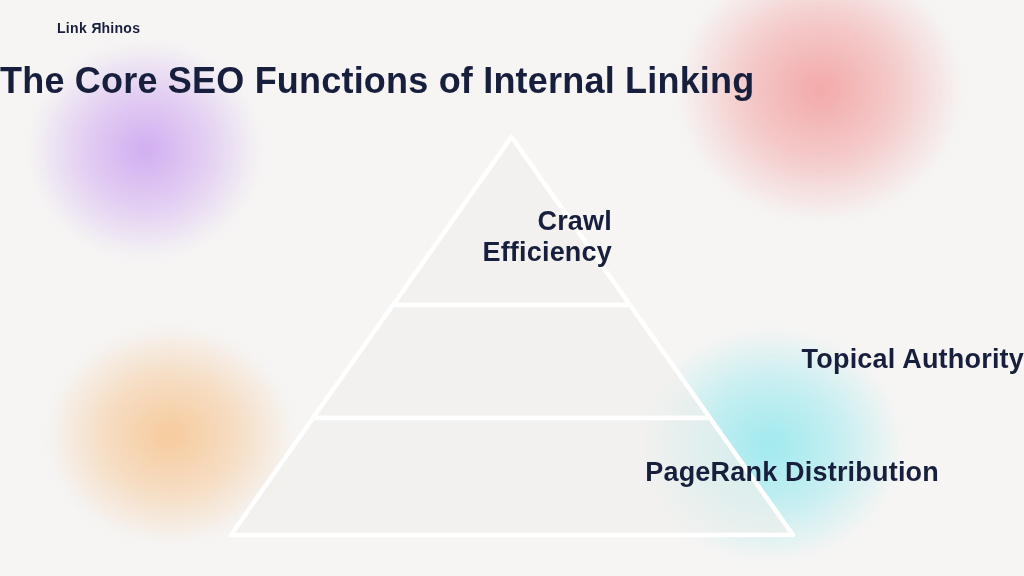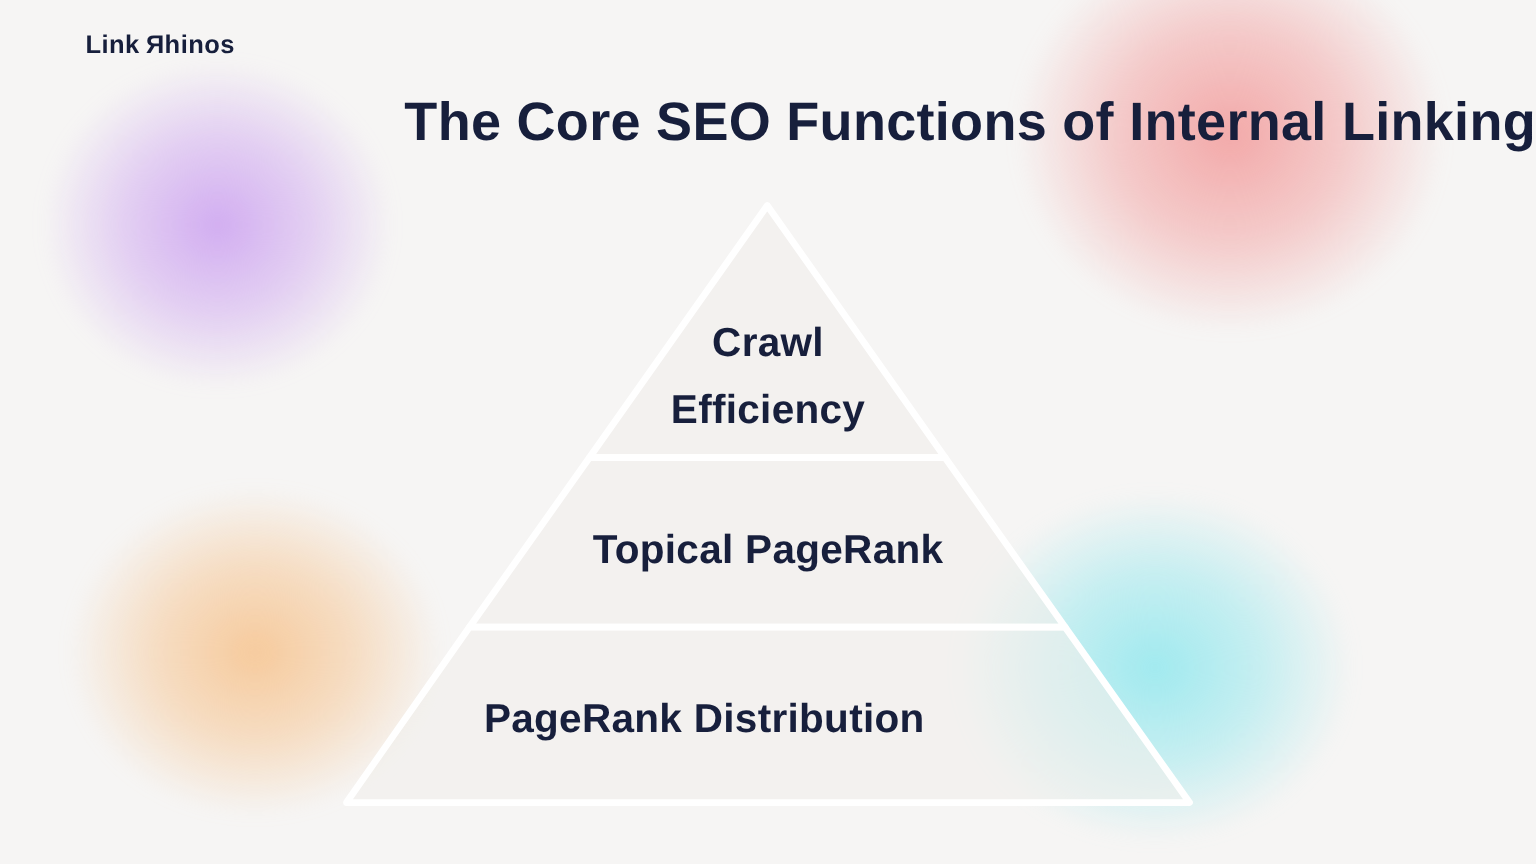"Link" .logo { font-size: 17px -> 14px }
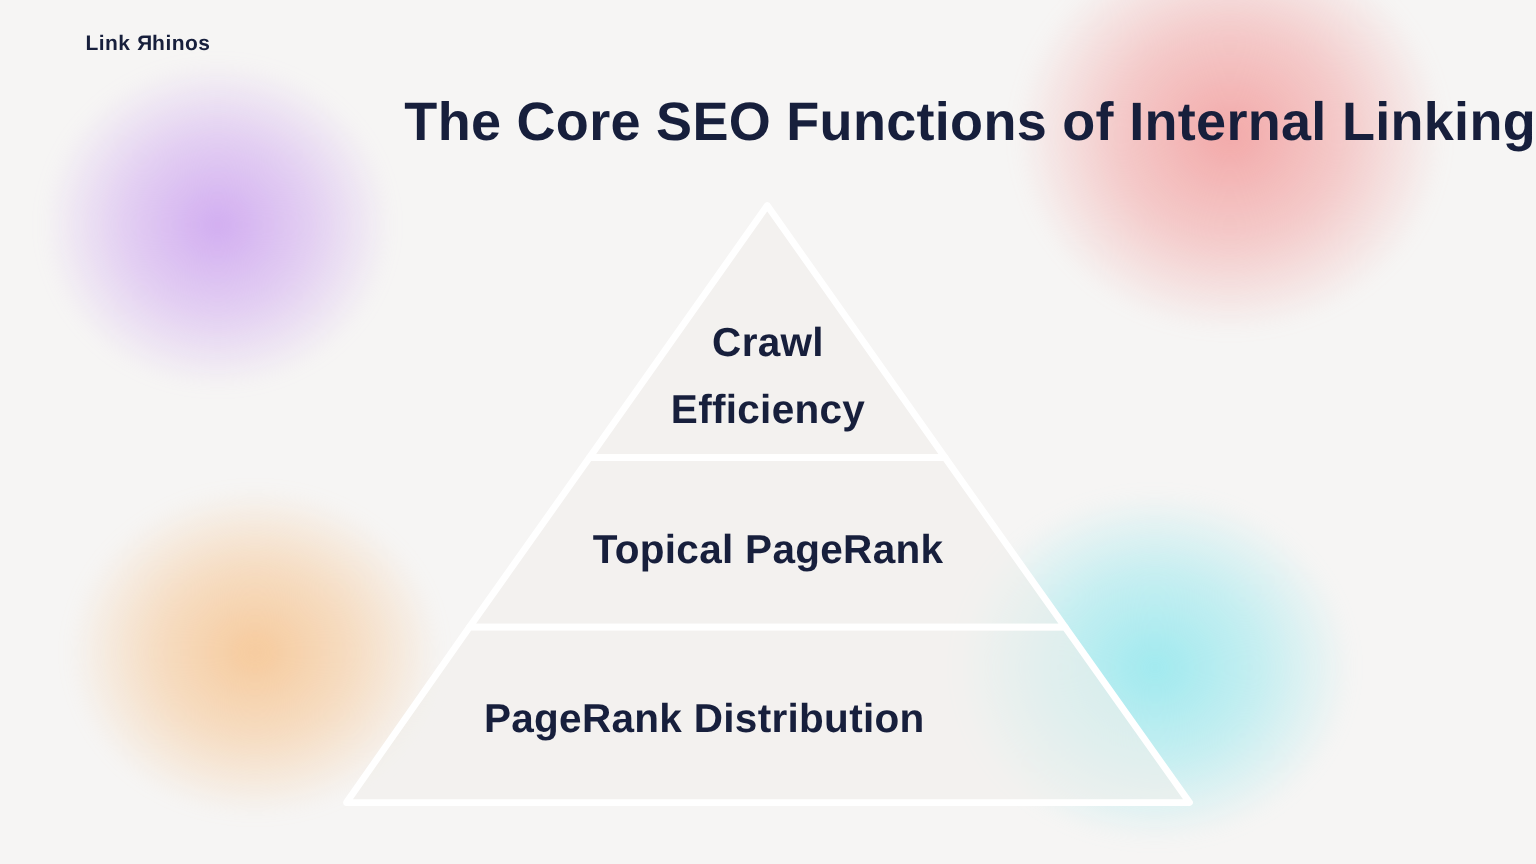"The Core SEO Functions of" .title { text-align: right -> left }
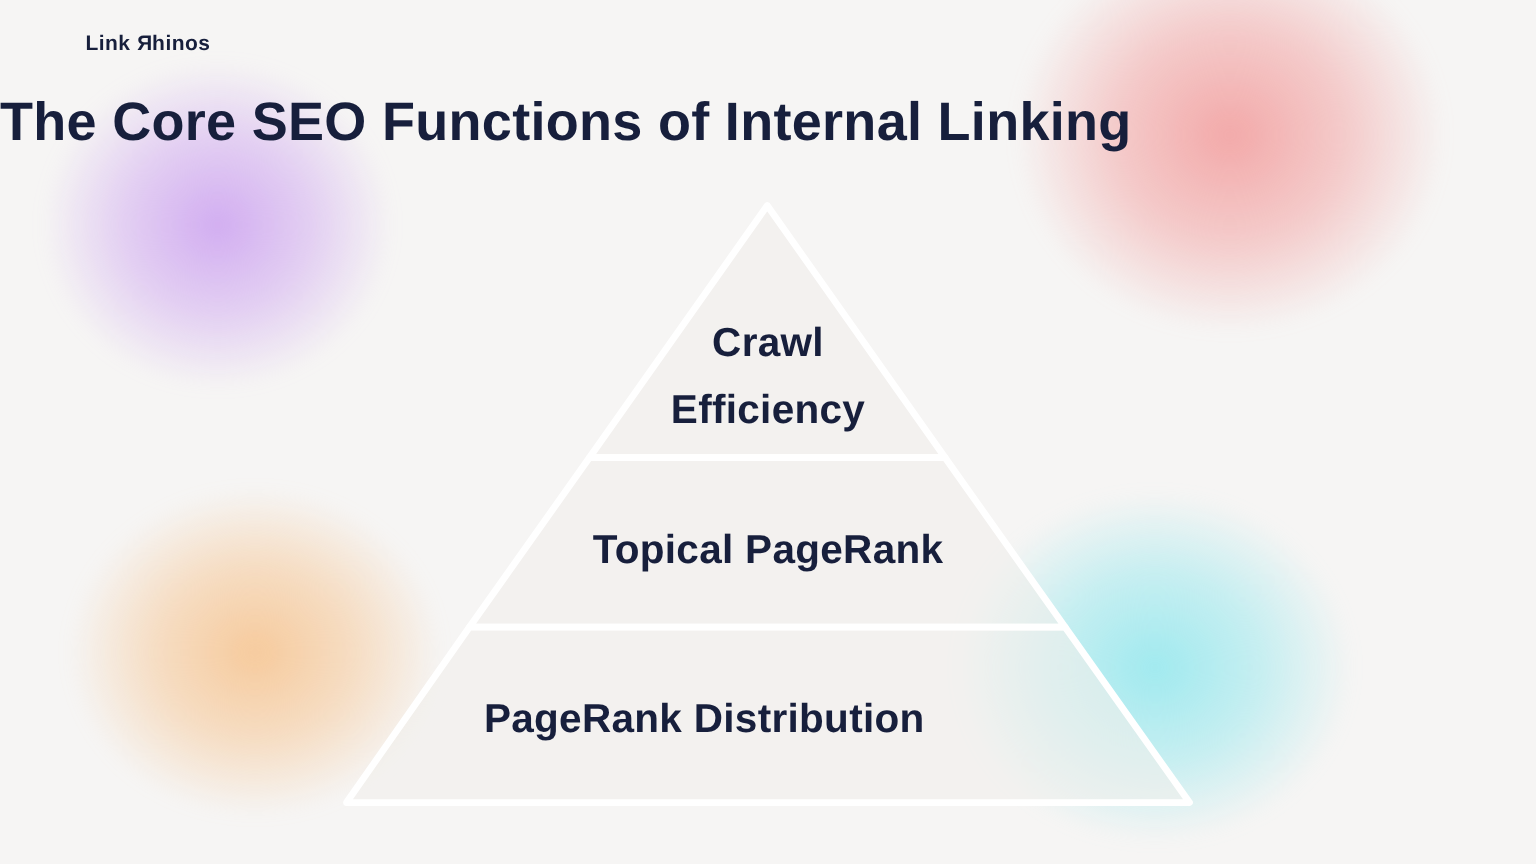"Crawl Efficiency" .level-label { line-height: 45px -> 31px; text-align: center -> right }
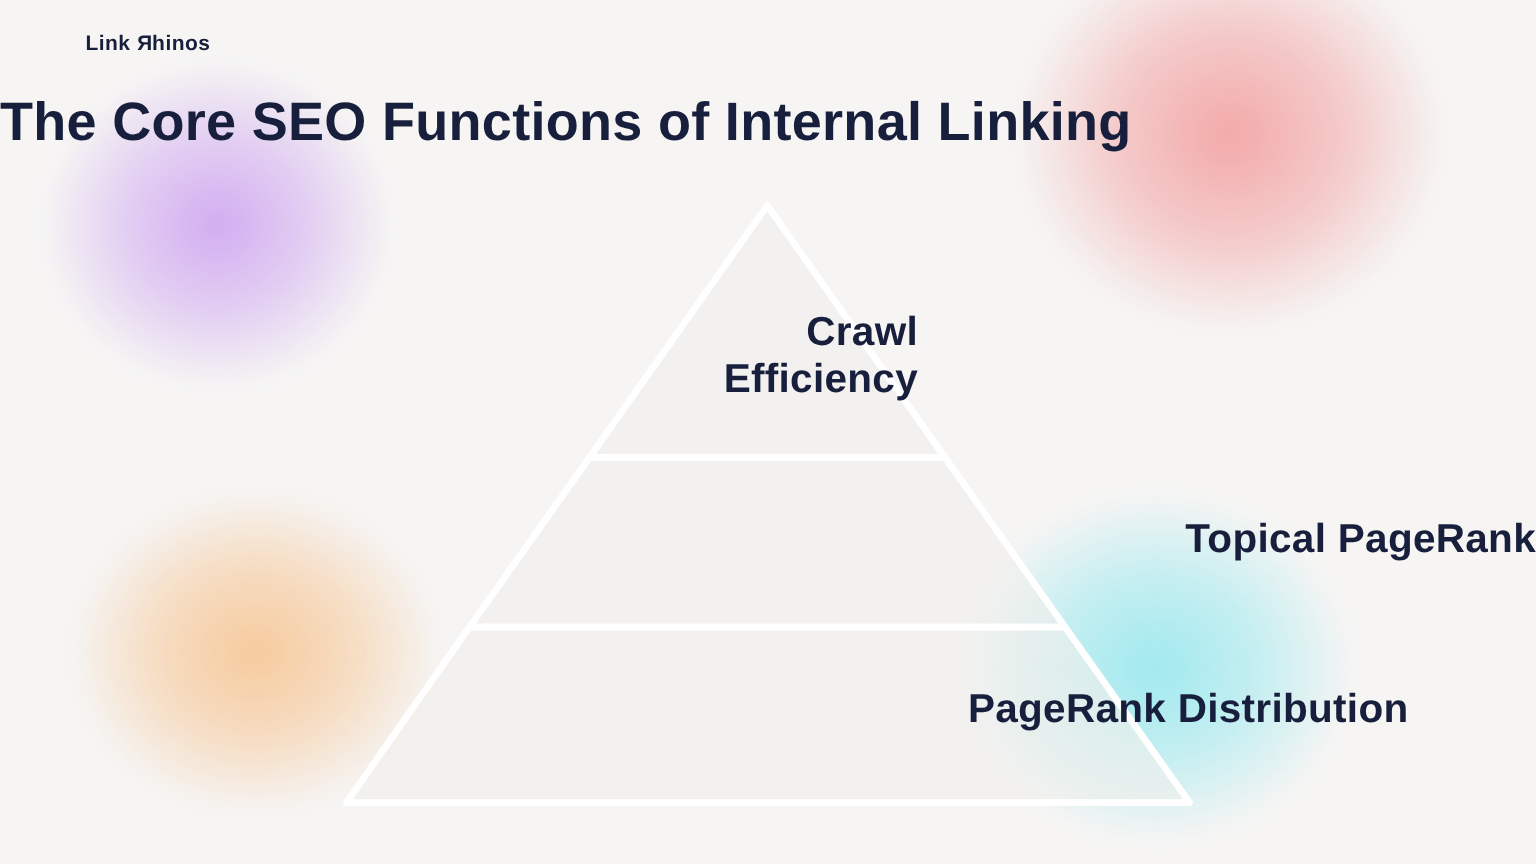"Topical PageRank" div.level-label { text: PageRank -> Authority }
